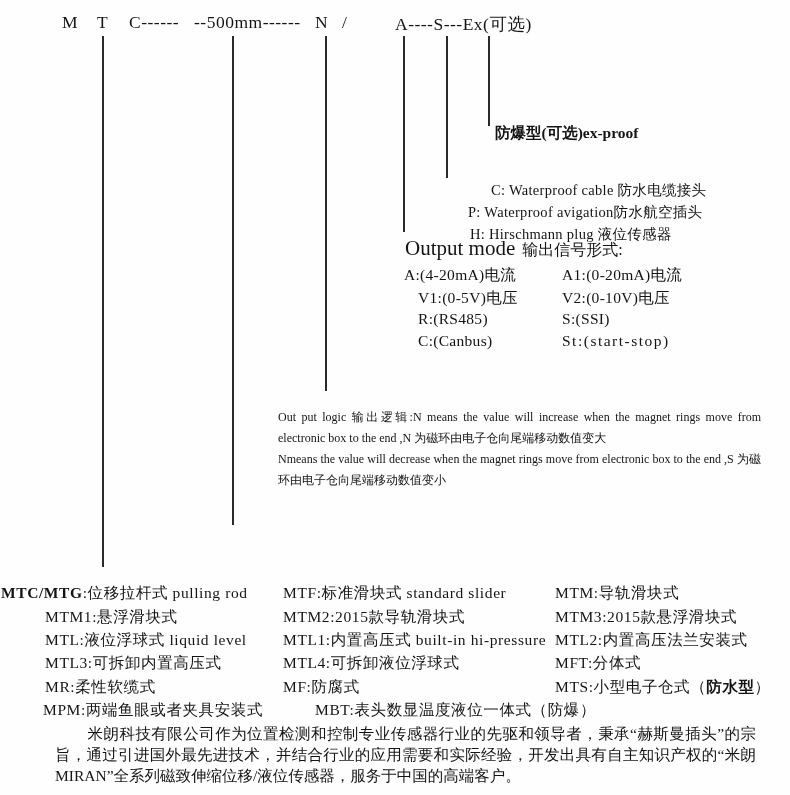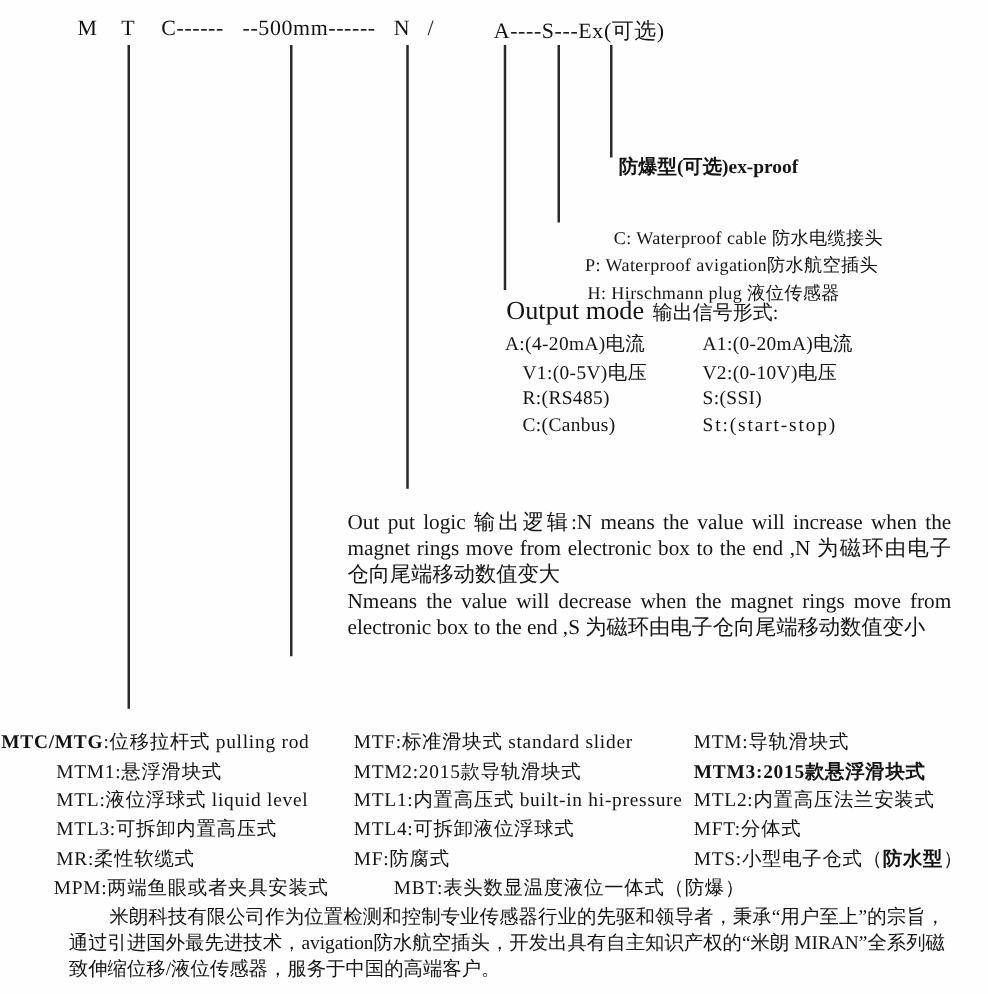"Out put logic 输出逻辑:N means" .logic { font-size: 17px -> 12px }
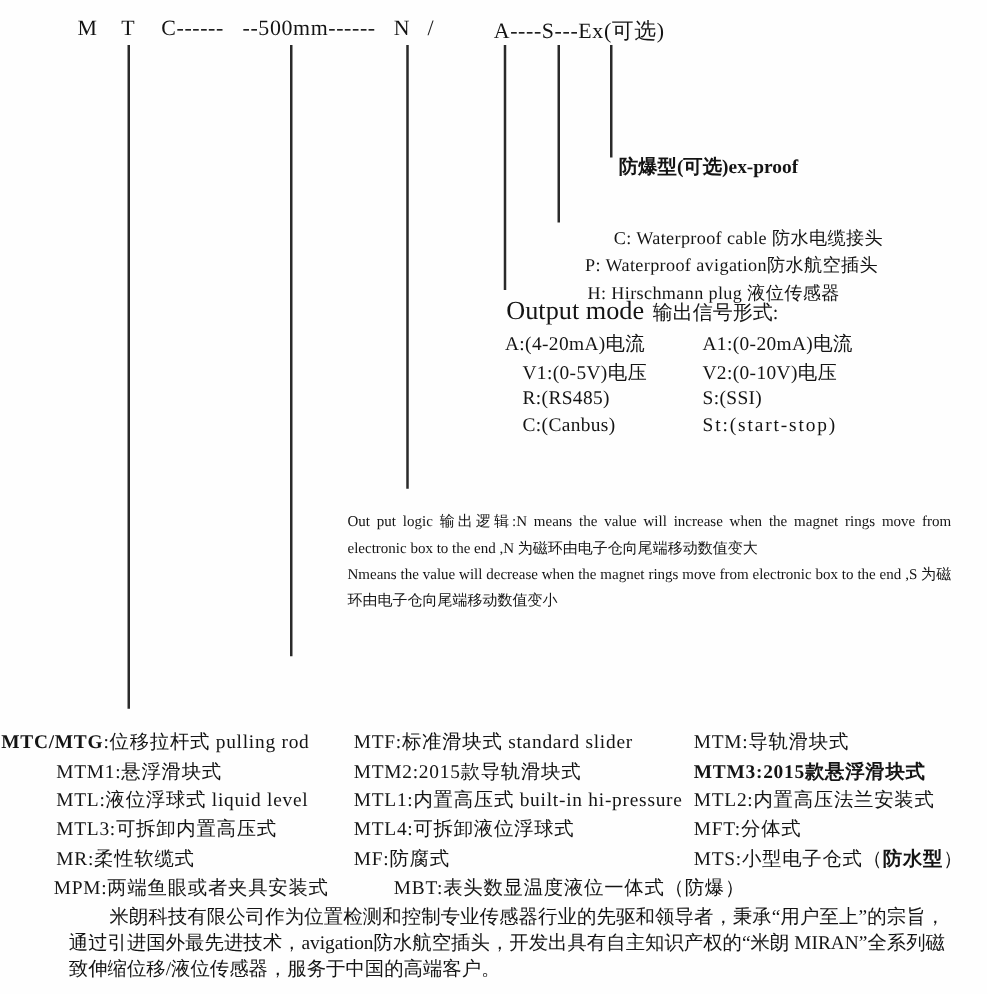"MTM3:2015款悬浮滑块式" div.model-cell { font-weight: bold -> none }
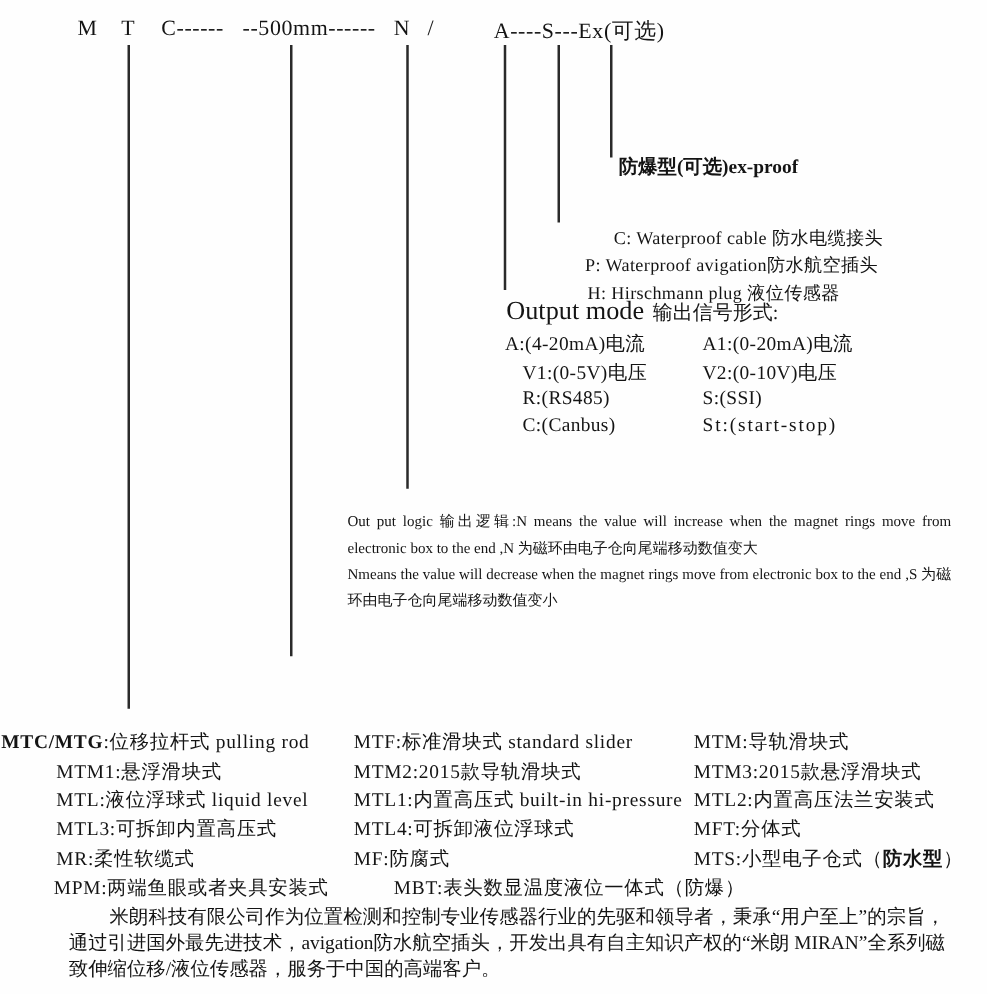"米朗科技有限公司作为位置检测和控制专业传感器行业的先驱和领导者，秉承“用户至上”" div.company { text: 用户至上”的宗旨，通过引进国外最先进技术，avigation防水航空插头 -> 赫斯曼插头”的宗旨，通过引进国外最先进技术，并结合行业的应用需要和实际经验 }
